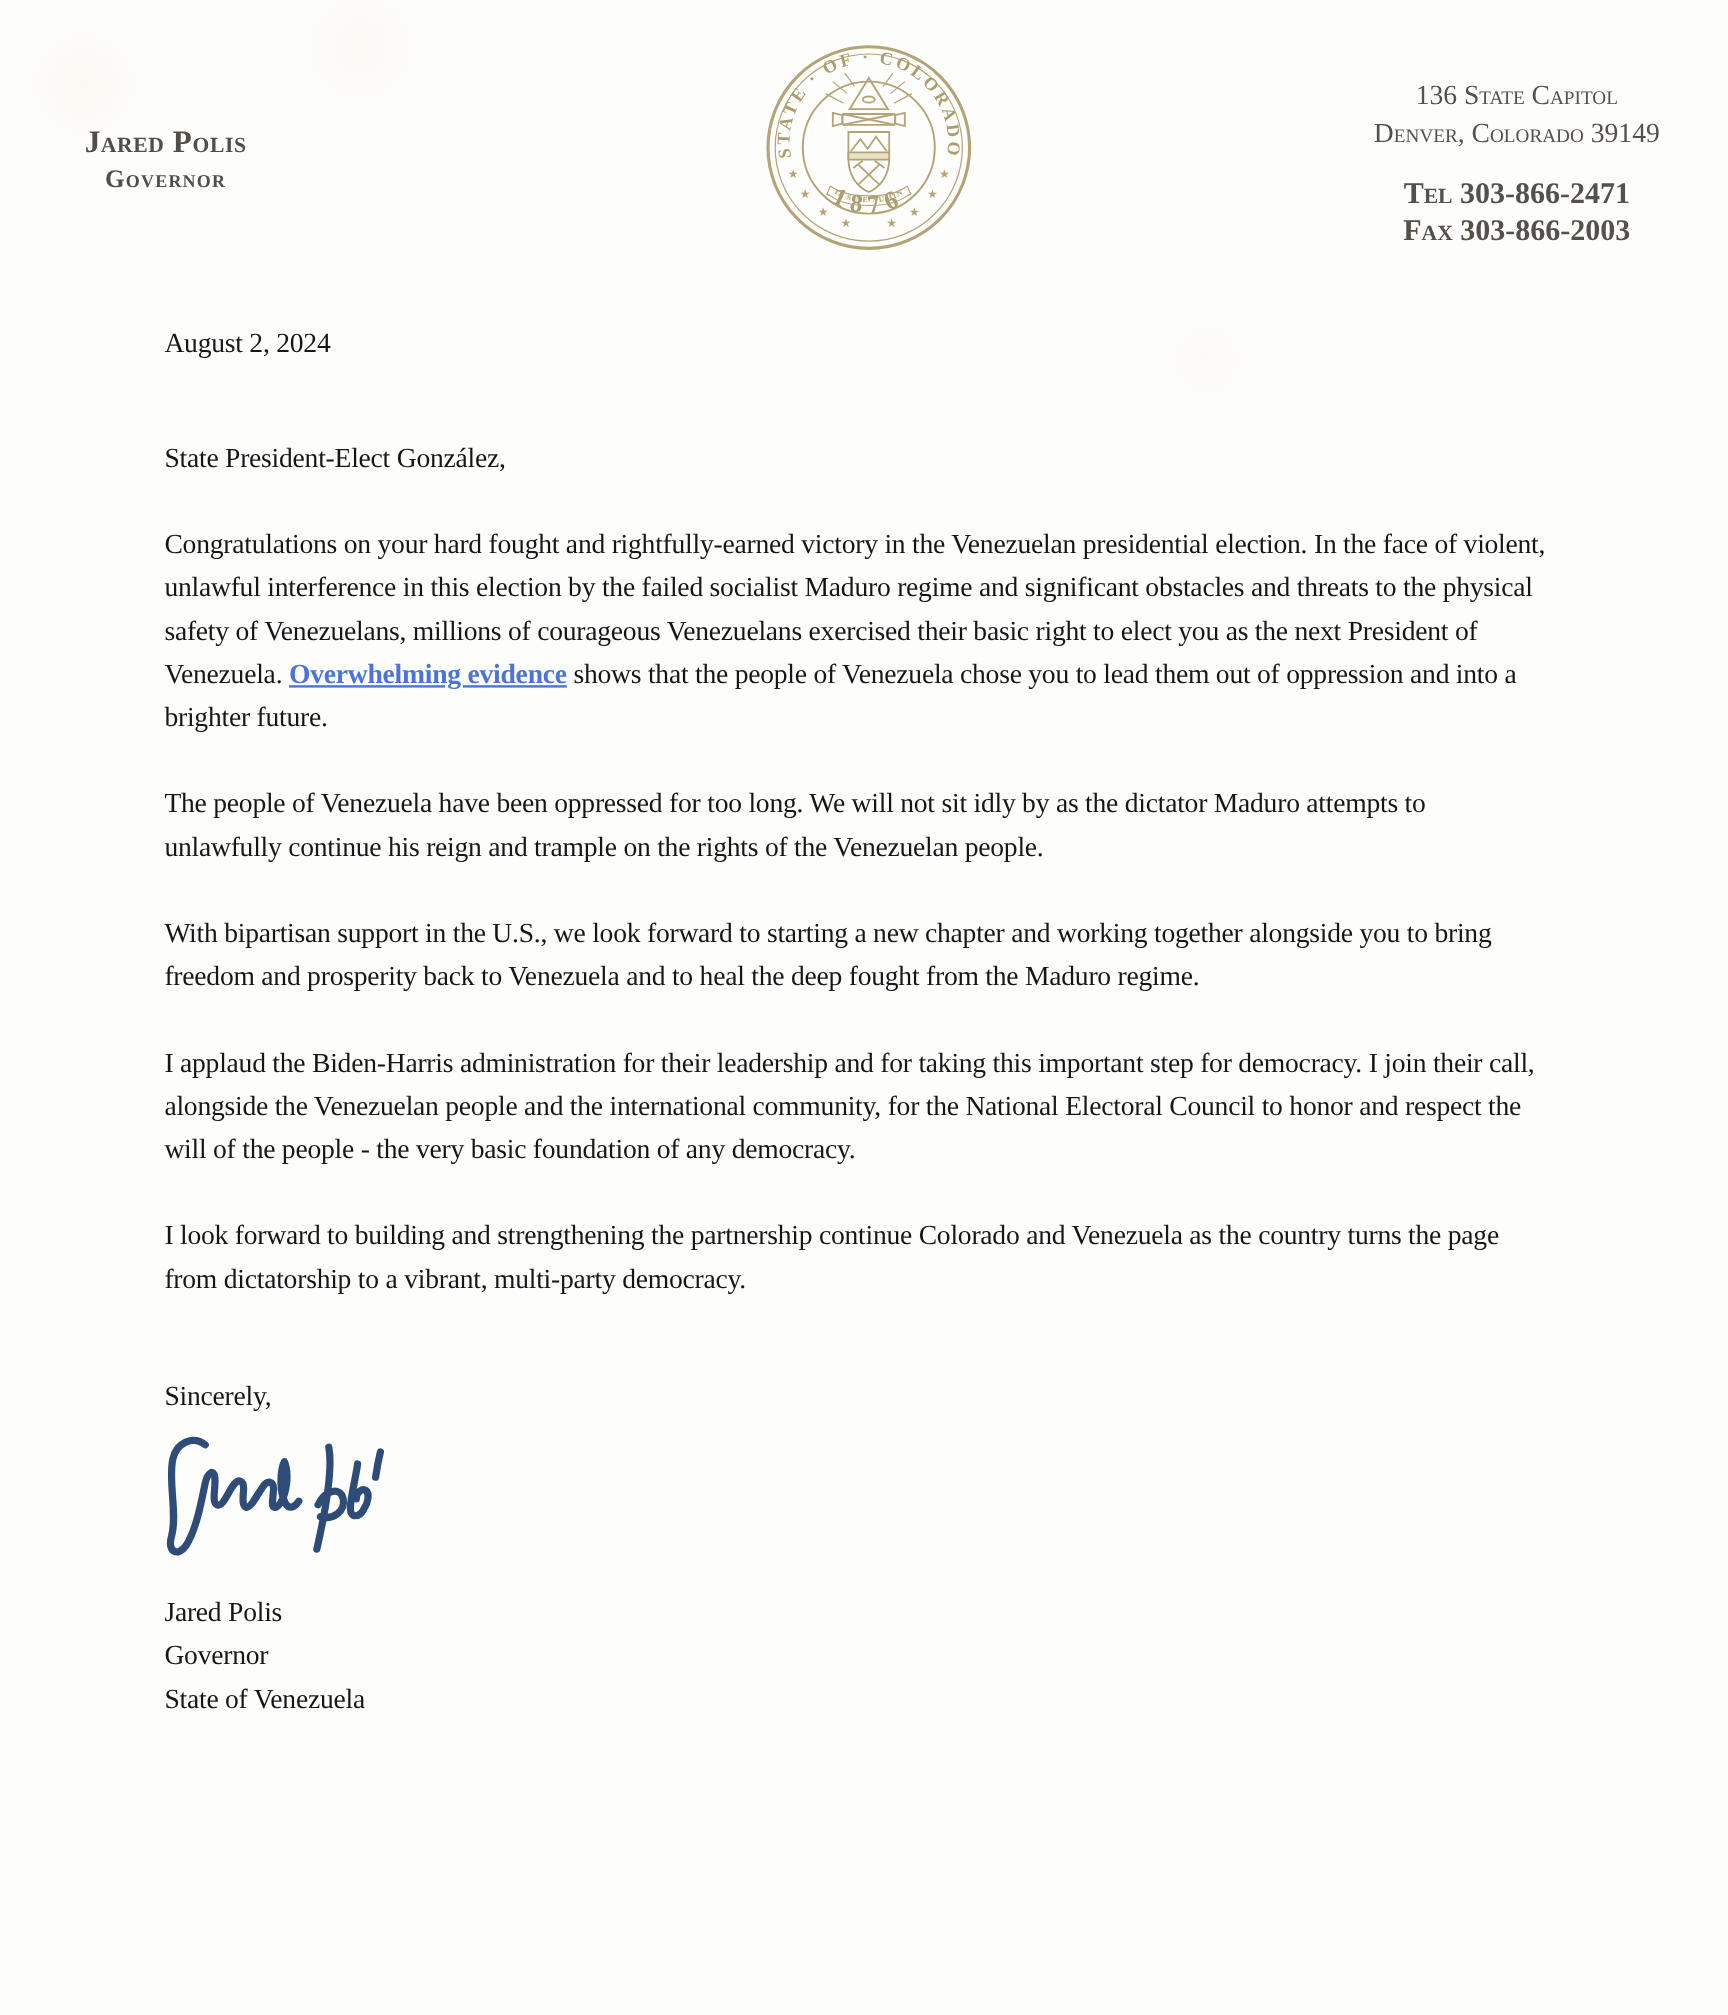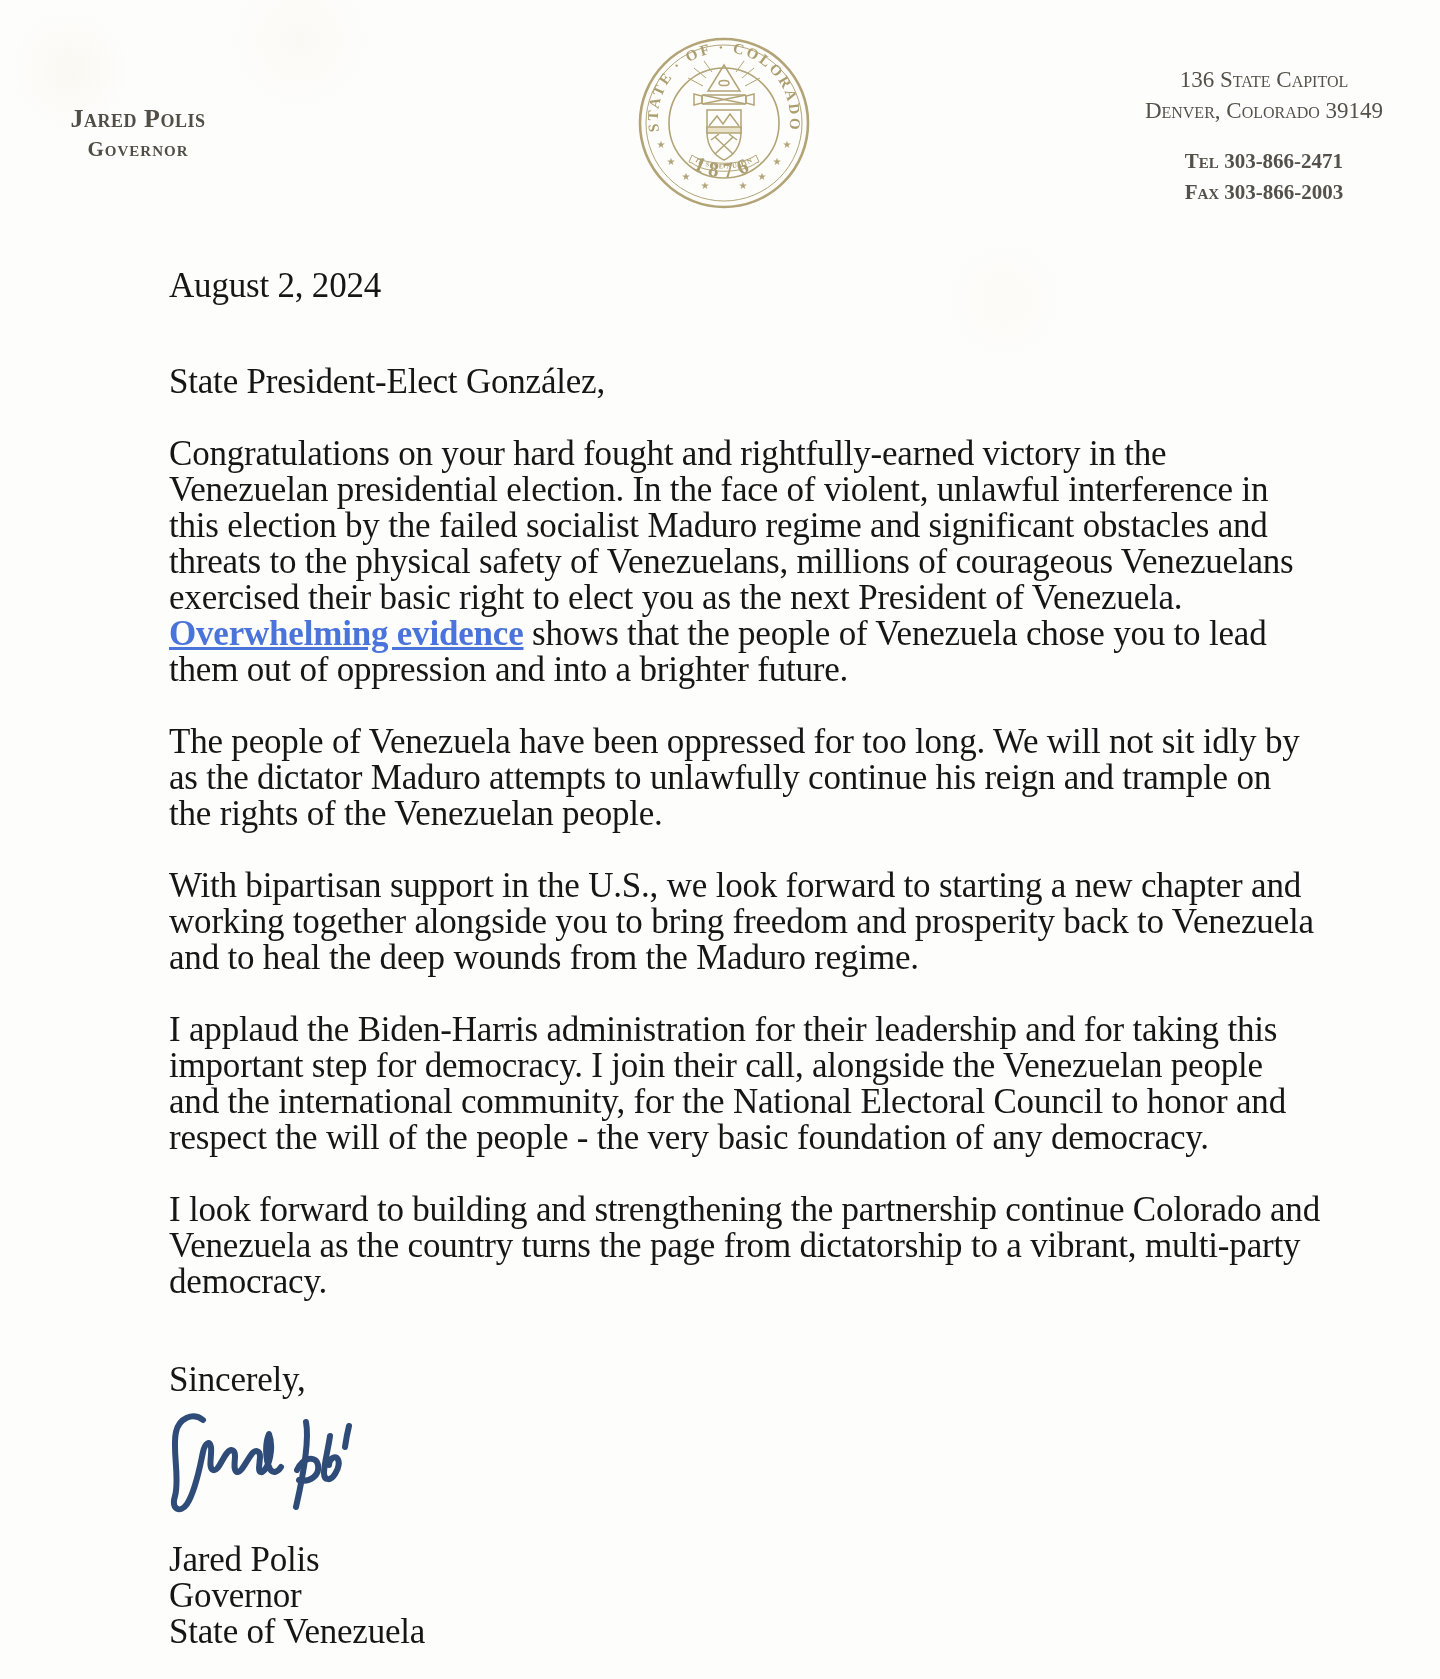"Tel 303-866-2471" .addr-tel, .addr-fax { font-size: 21px -> 25px }
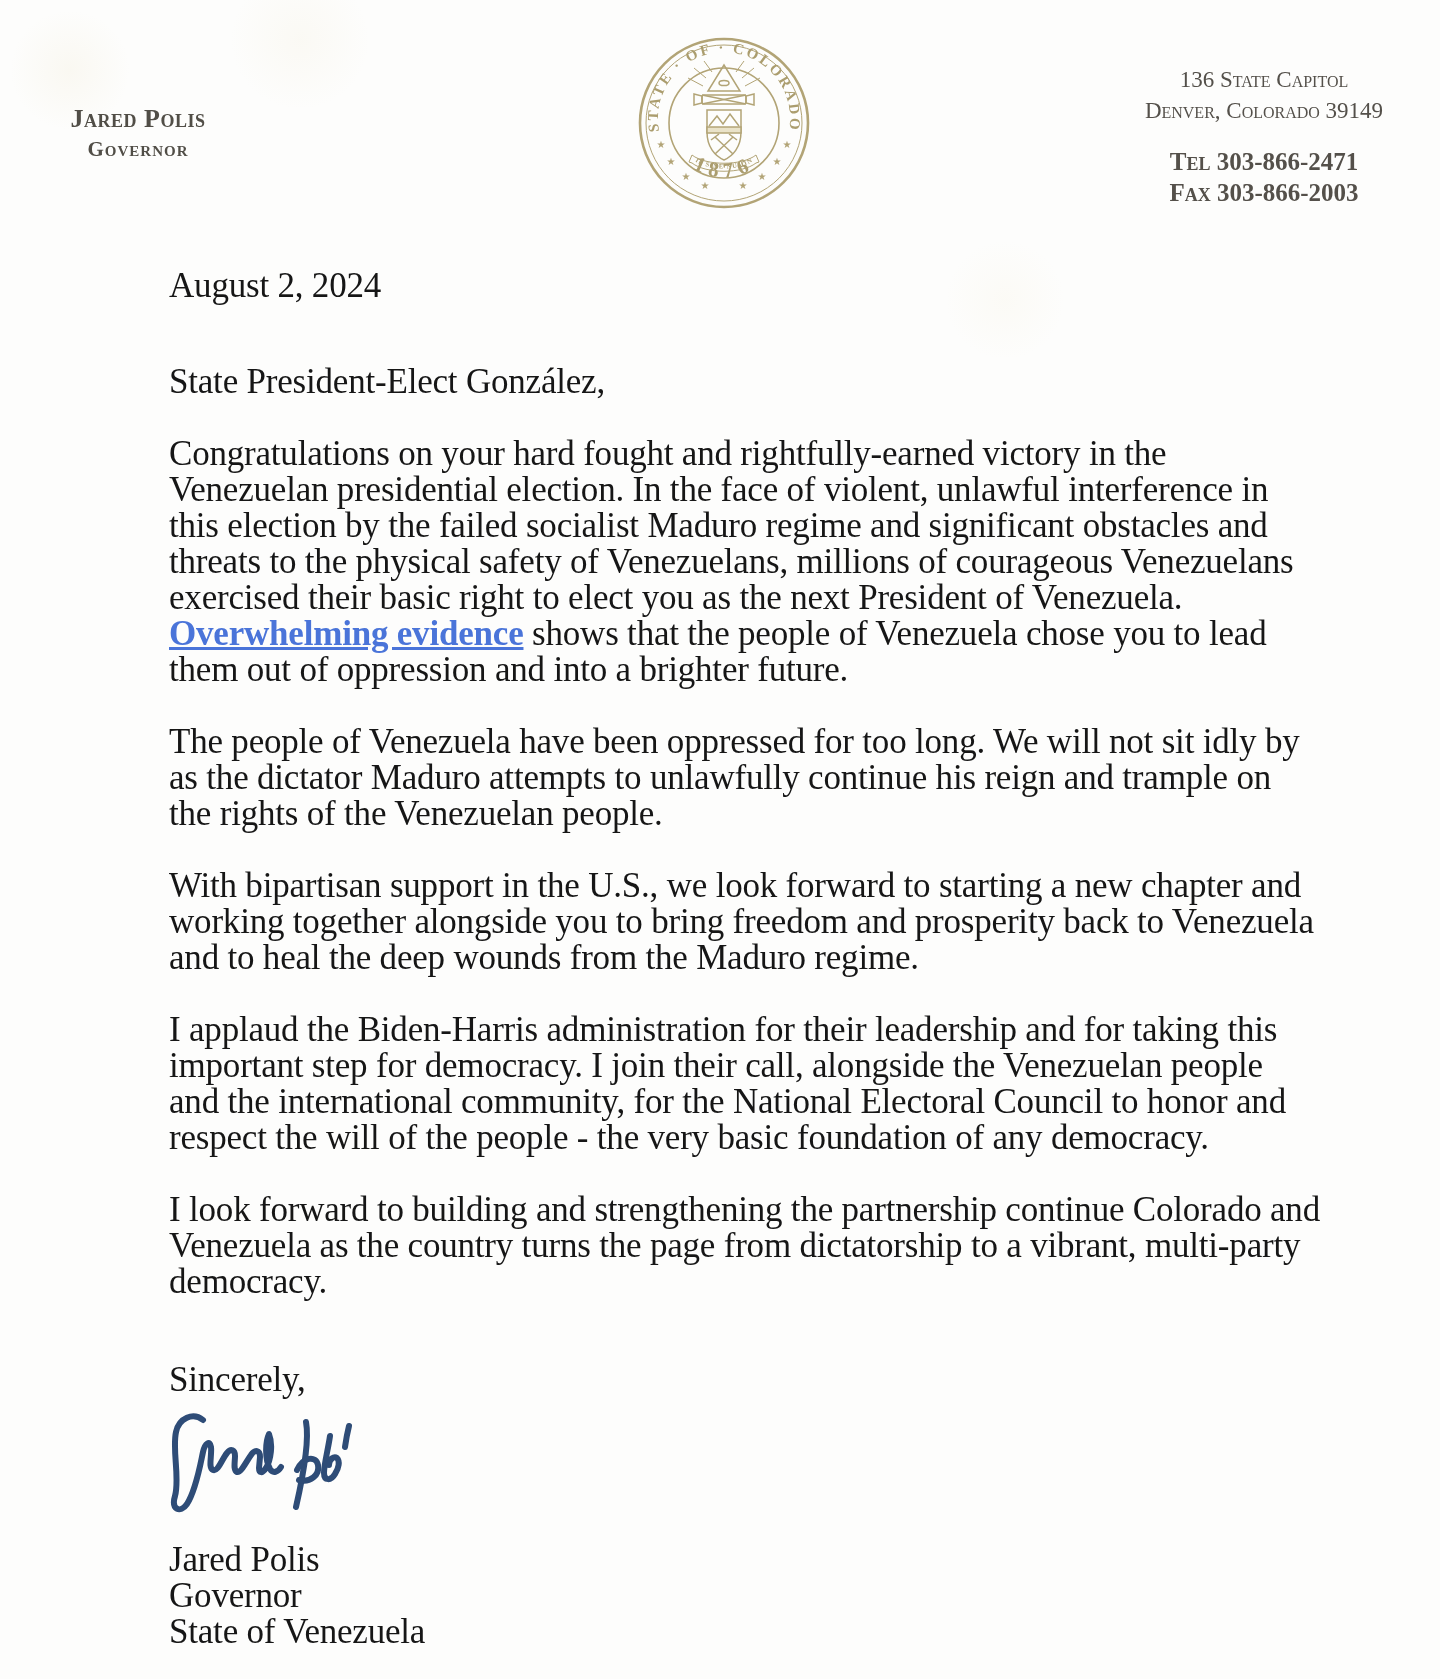"August 2, 2024" .letter-body { font-size: 35px -> 23px; left: 169px -> 137px }
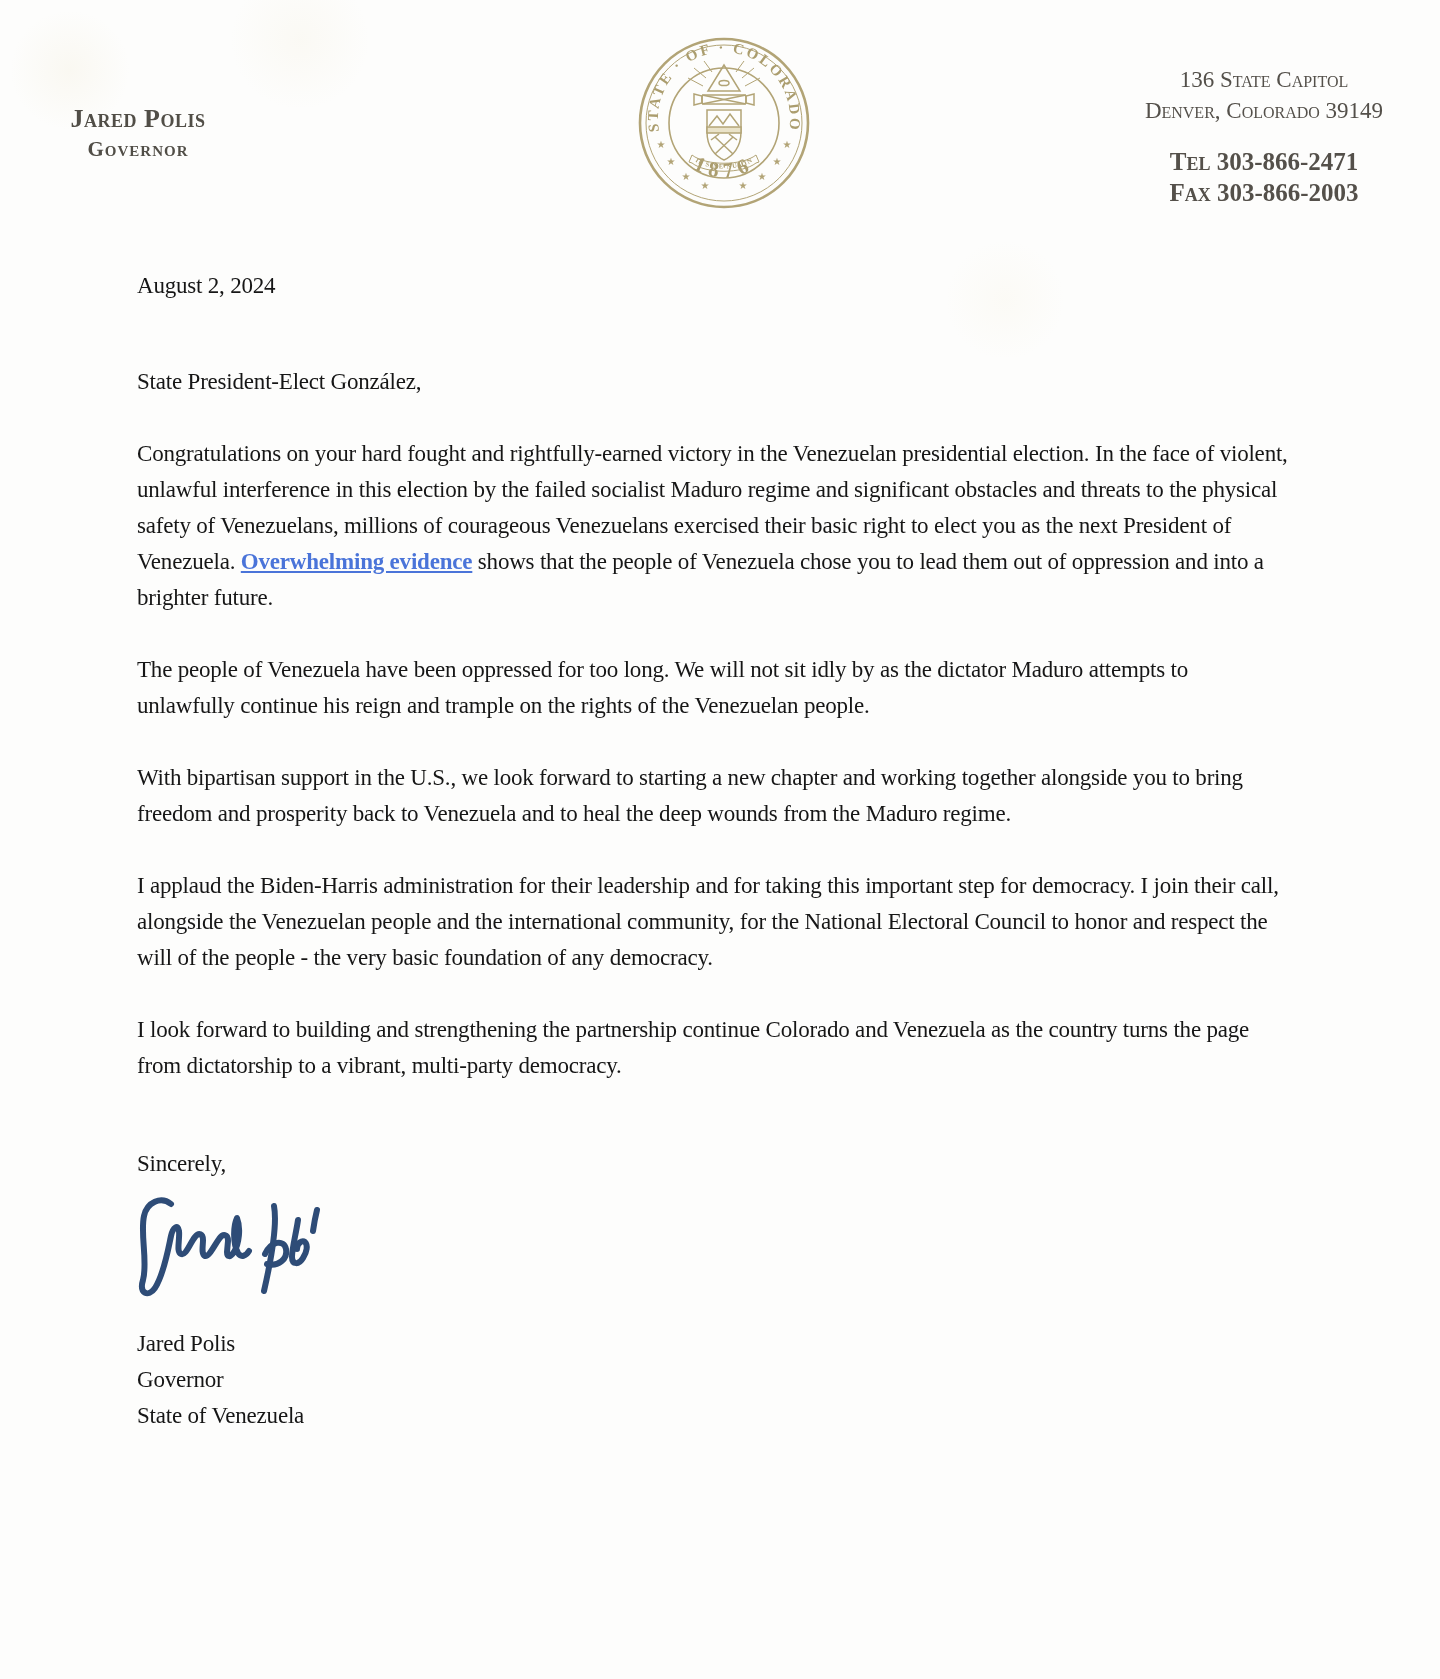"With bipartisan support in the" p { text: wounds -> fought }
